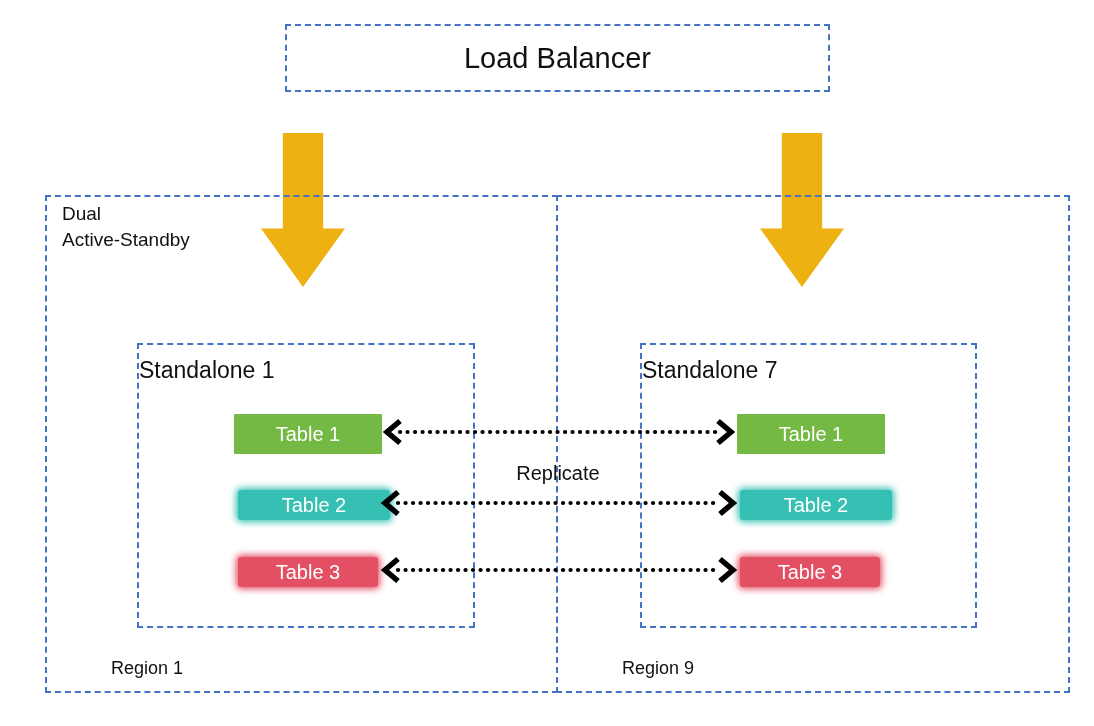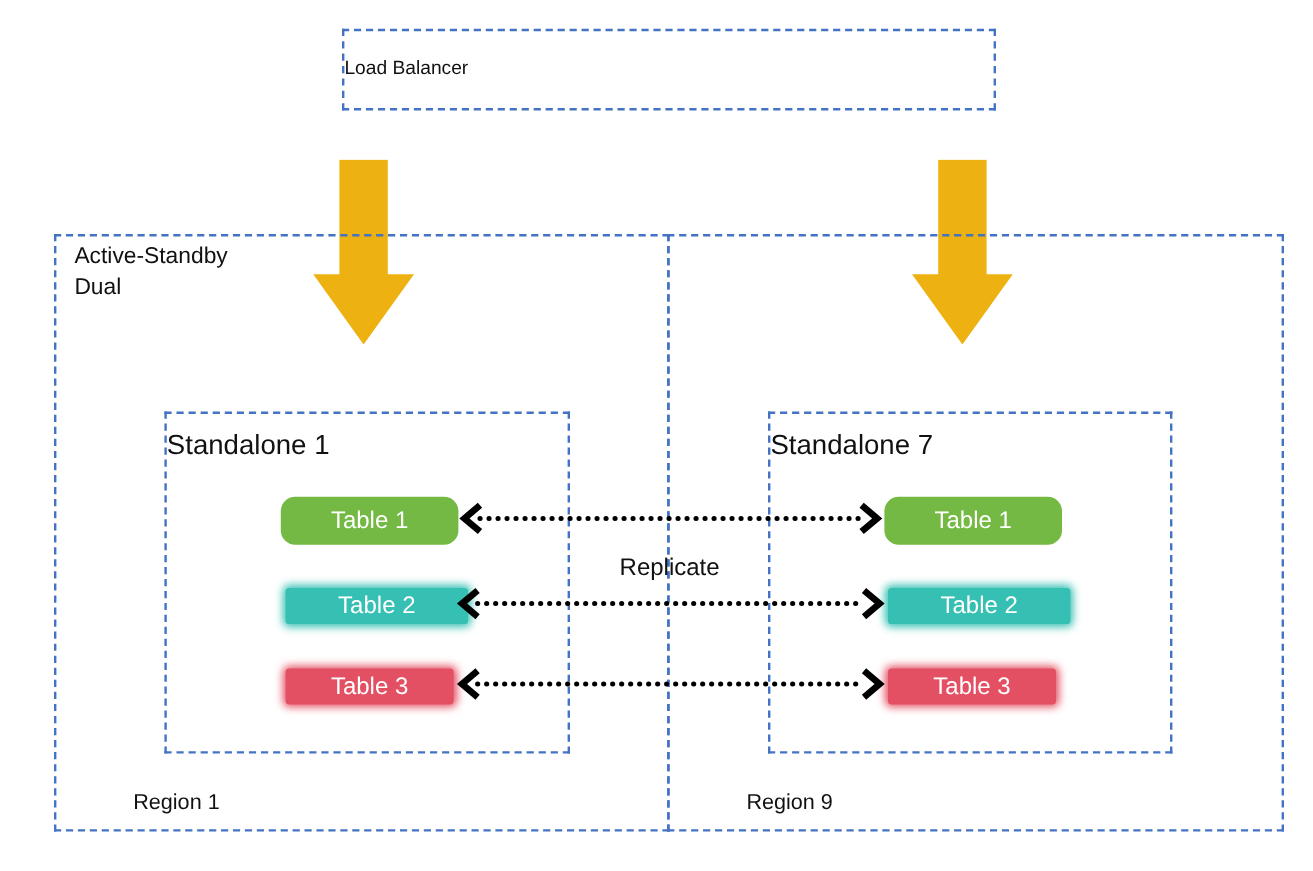"Load Balancer" .lb-box { font-size: 16px -> 29px; justify-content: flex-start -> center }
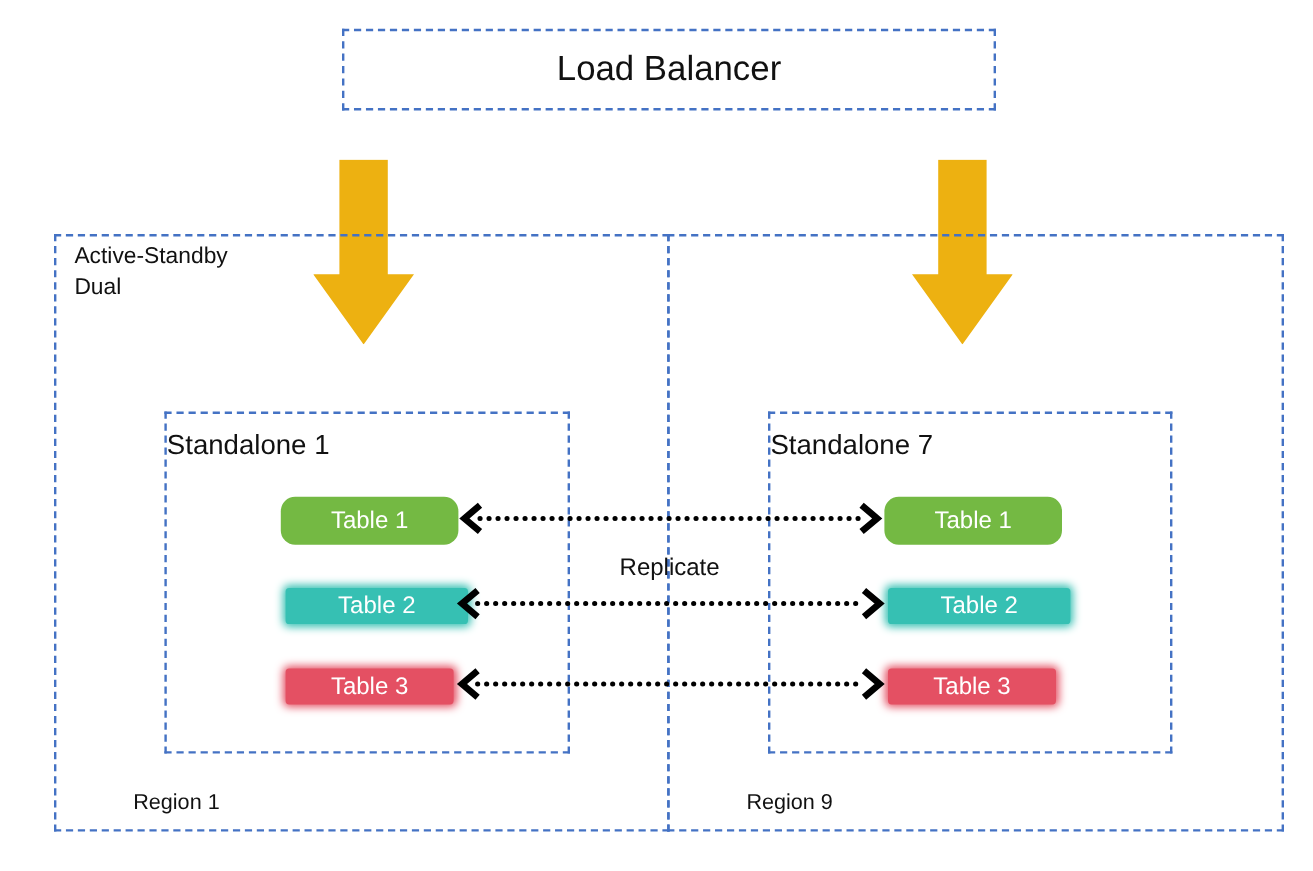"Active-Standby" div { order: before "Dual" -> after "Dual" }
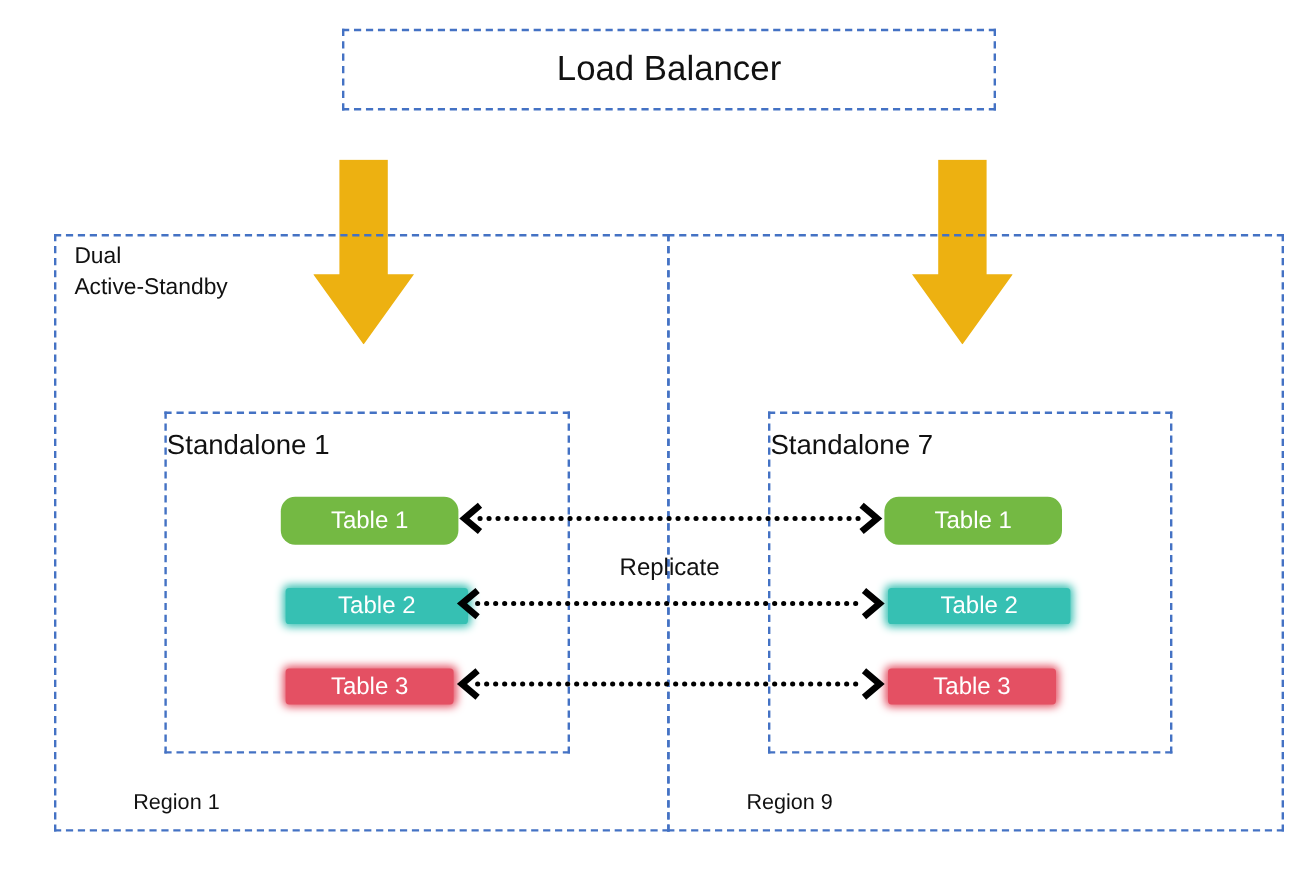"Table 1" .chip-t1 { border-radius: 12px -> 1px }
